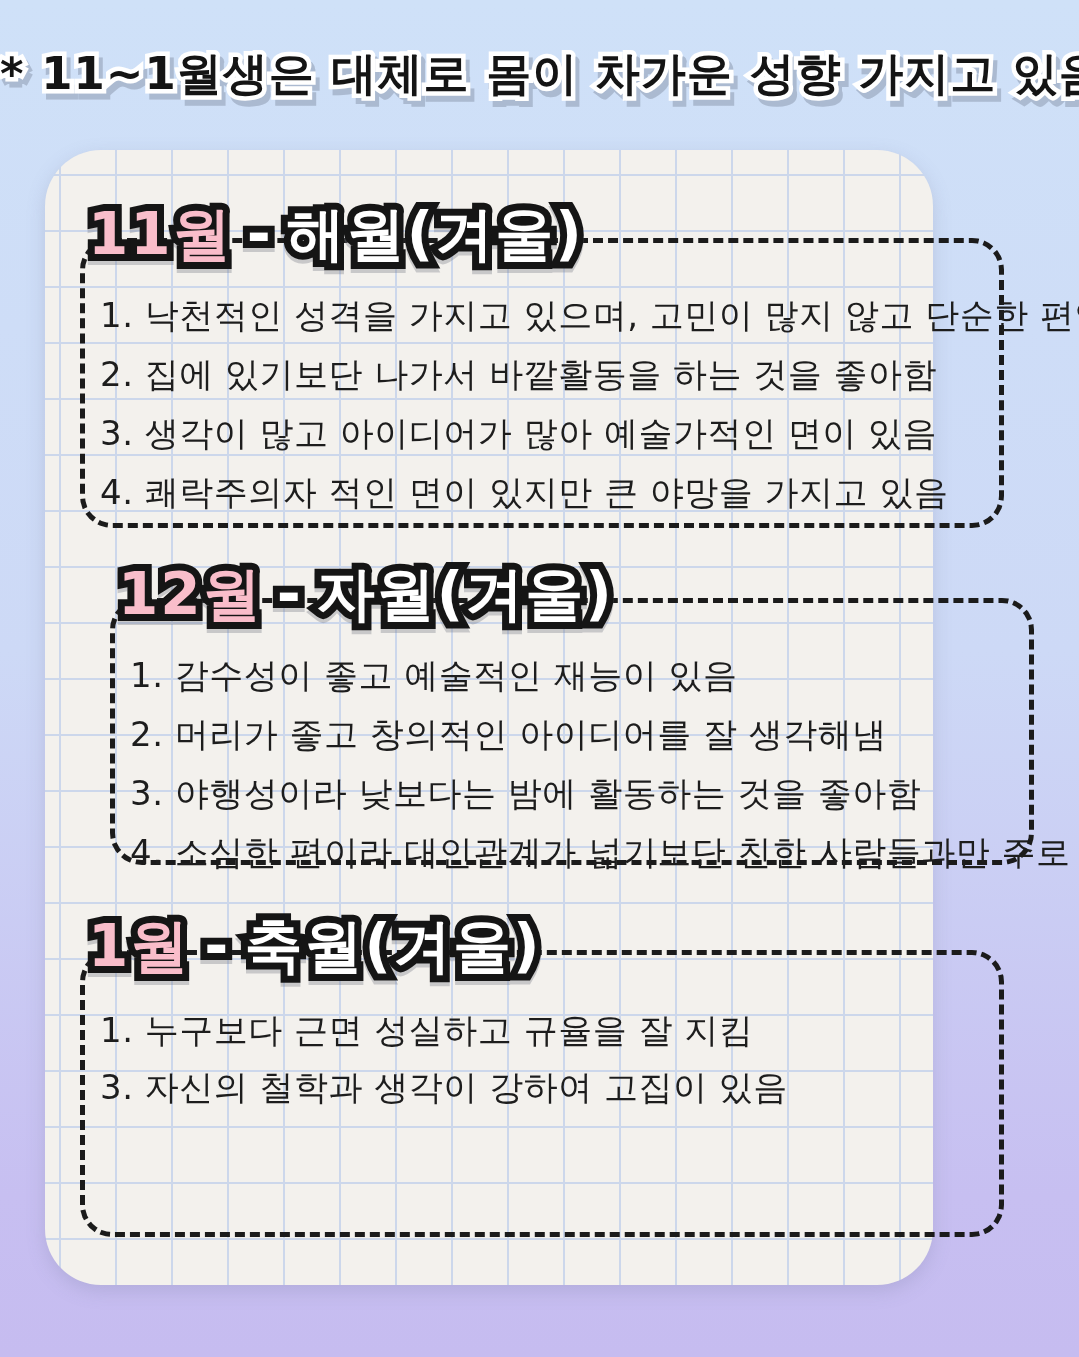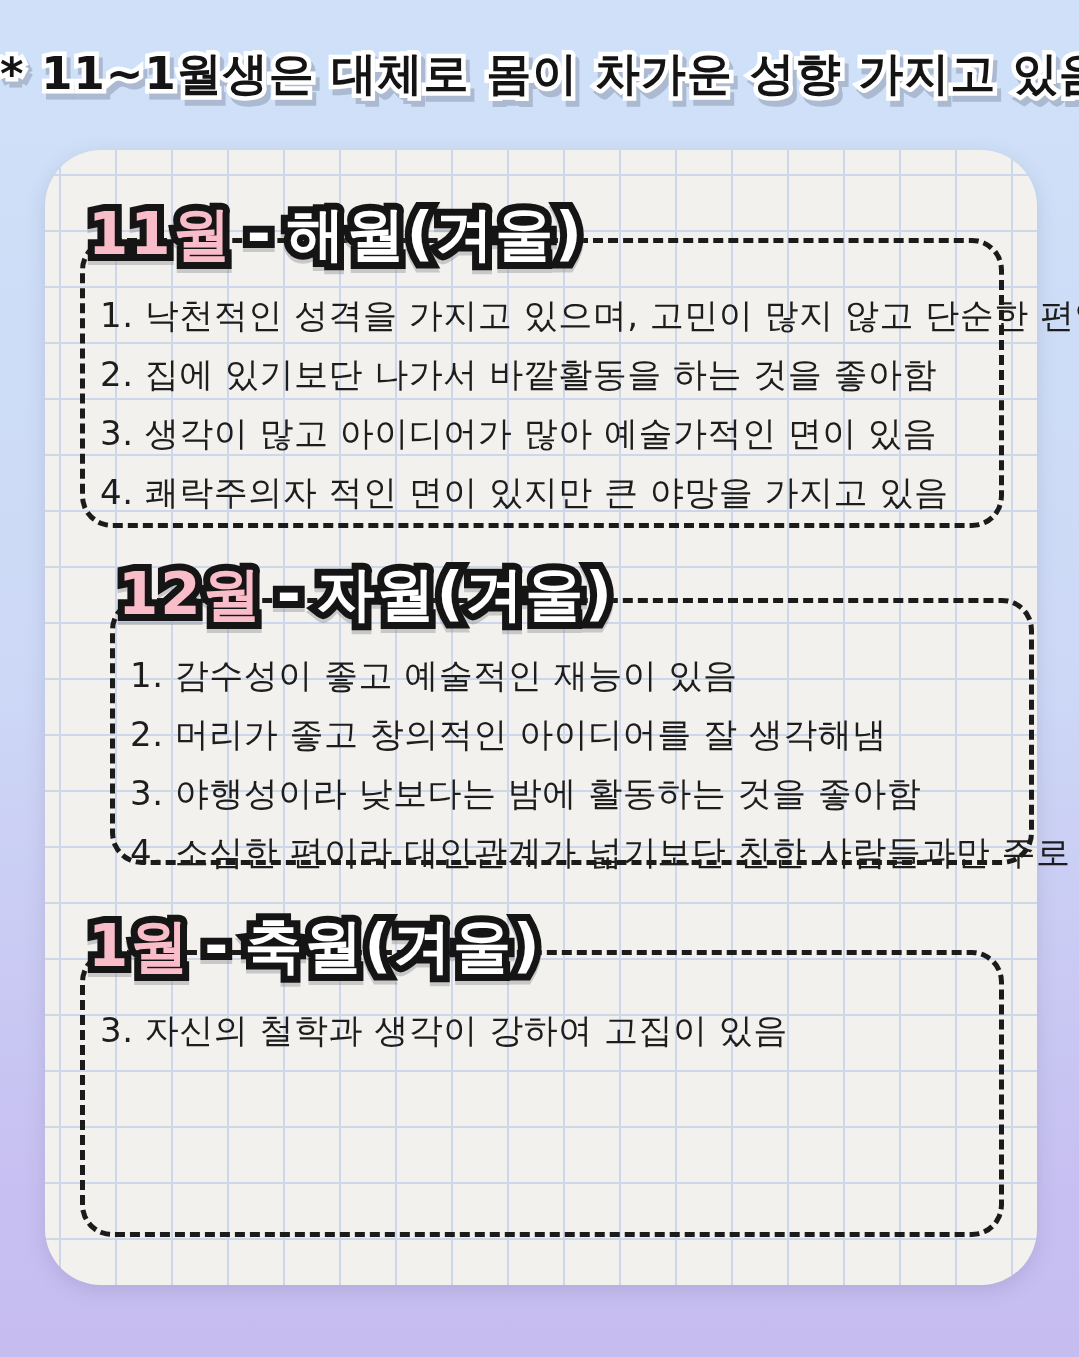"11월 - 해월(겨울)" .card { width: 992px -> 888px }
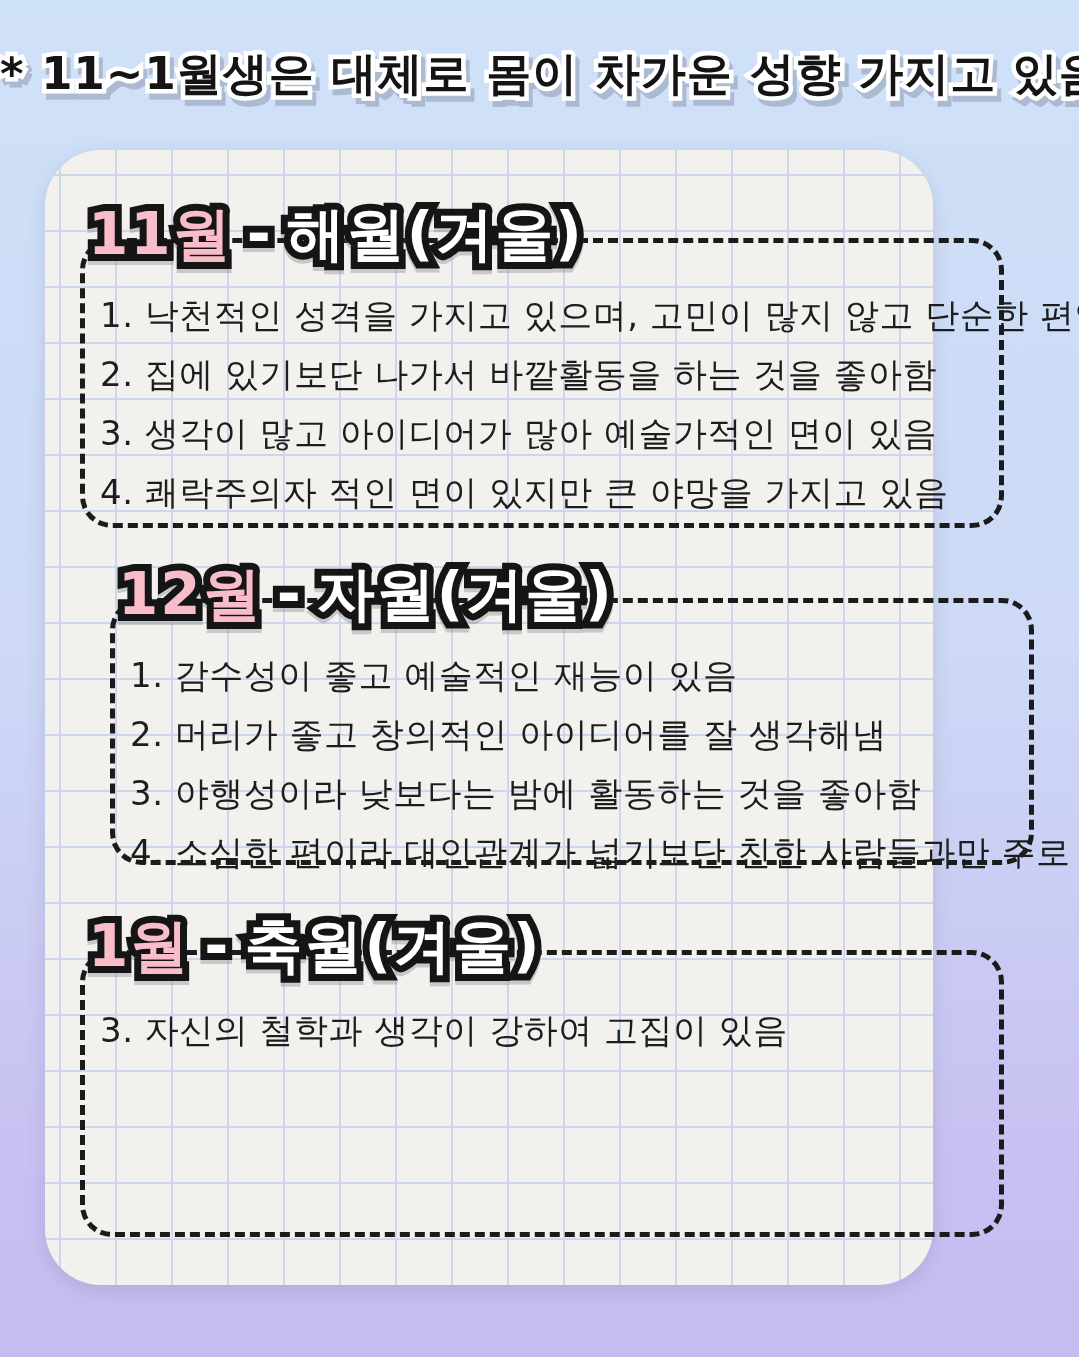"1. 누구보다 근면 성실하고 규율을" li { html: none -> <li>1. 누구보다 근면 성실하고 규율을 잘 지킴</li> }
